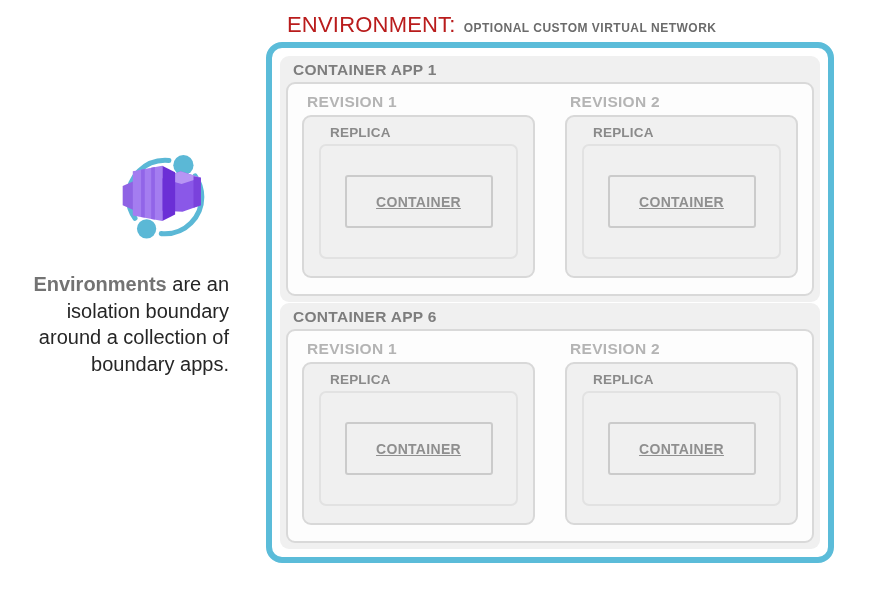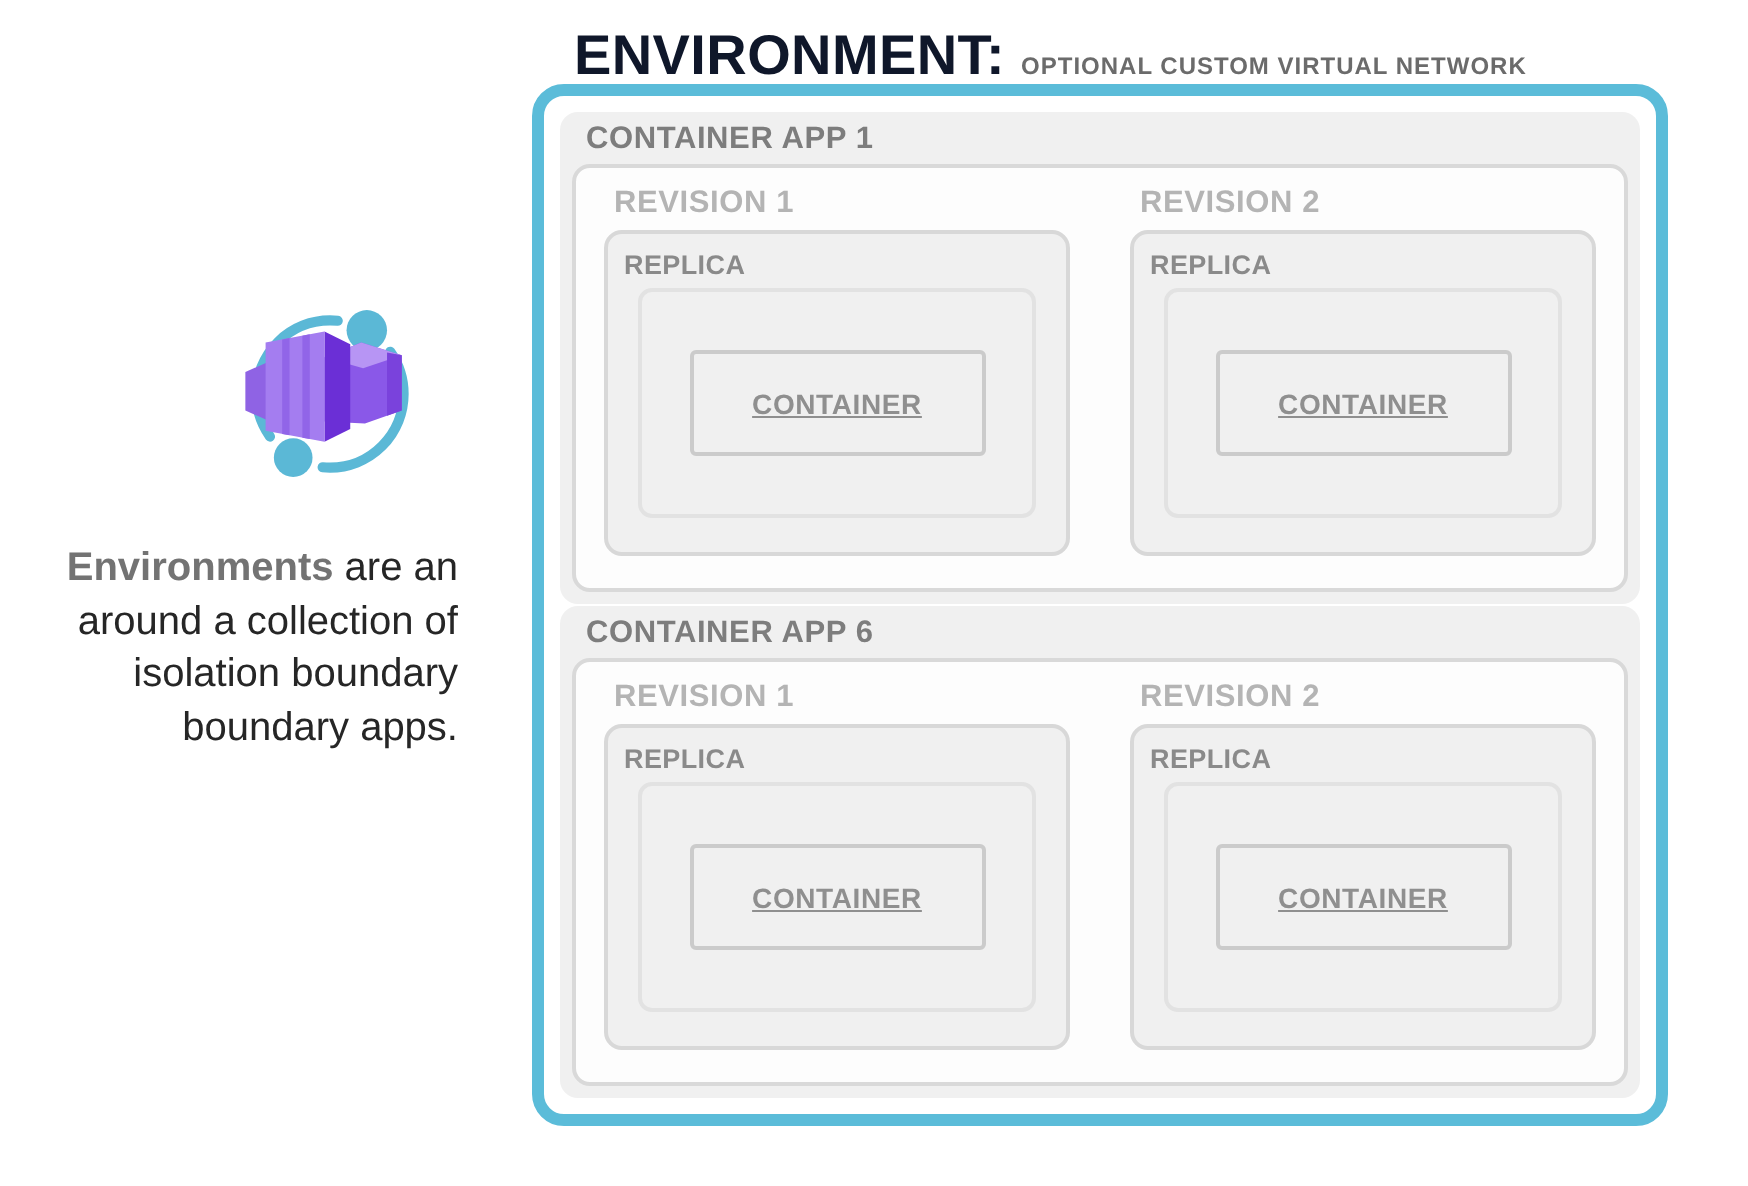"ENVIRONMENT:" .header .title { color: #0f172a -> #b91c1c; font-size: 28px -> 22px; font-weight: 700 -> 400 }
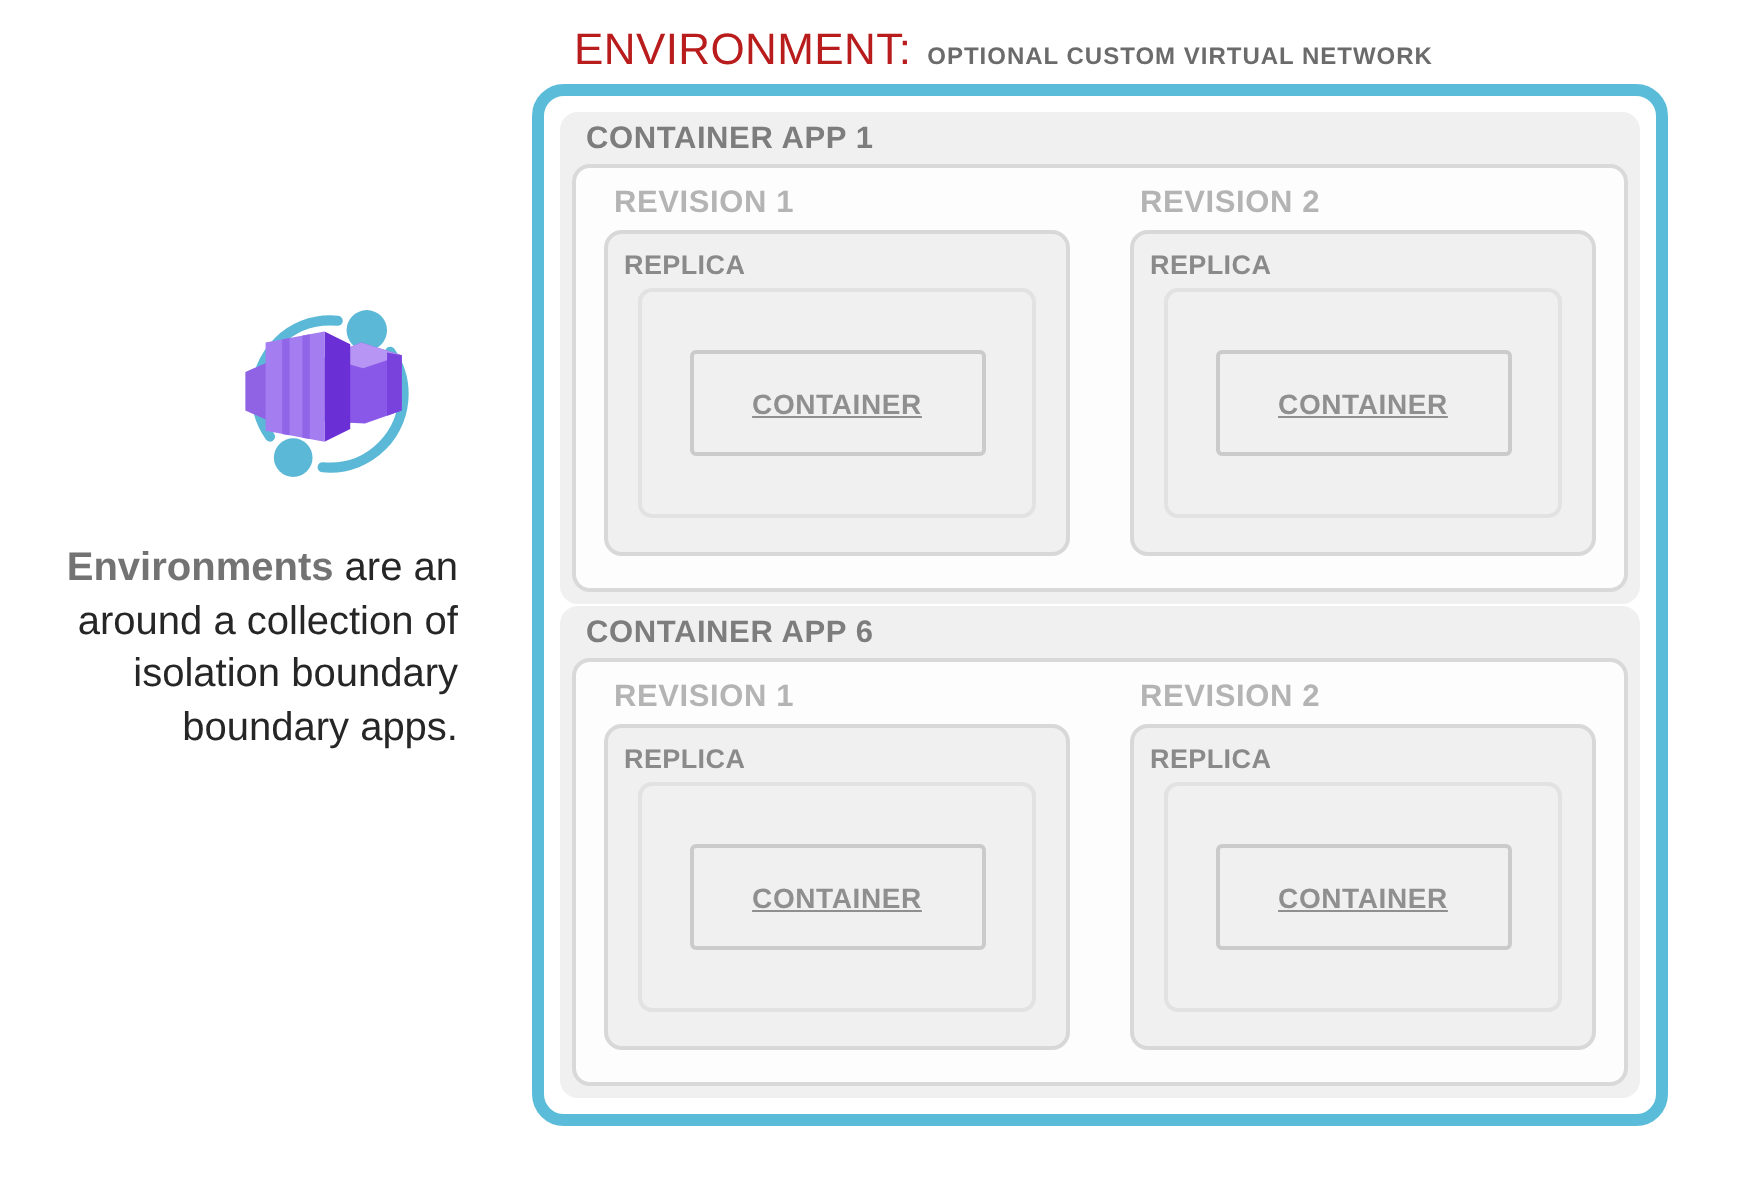"REPLICA" .replica-label { padding: 8px 0 2px 8px -> 8px 0 2px 26px }
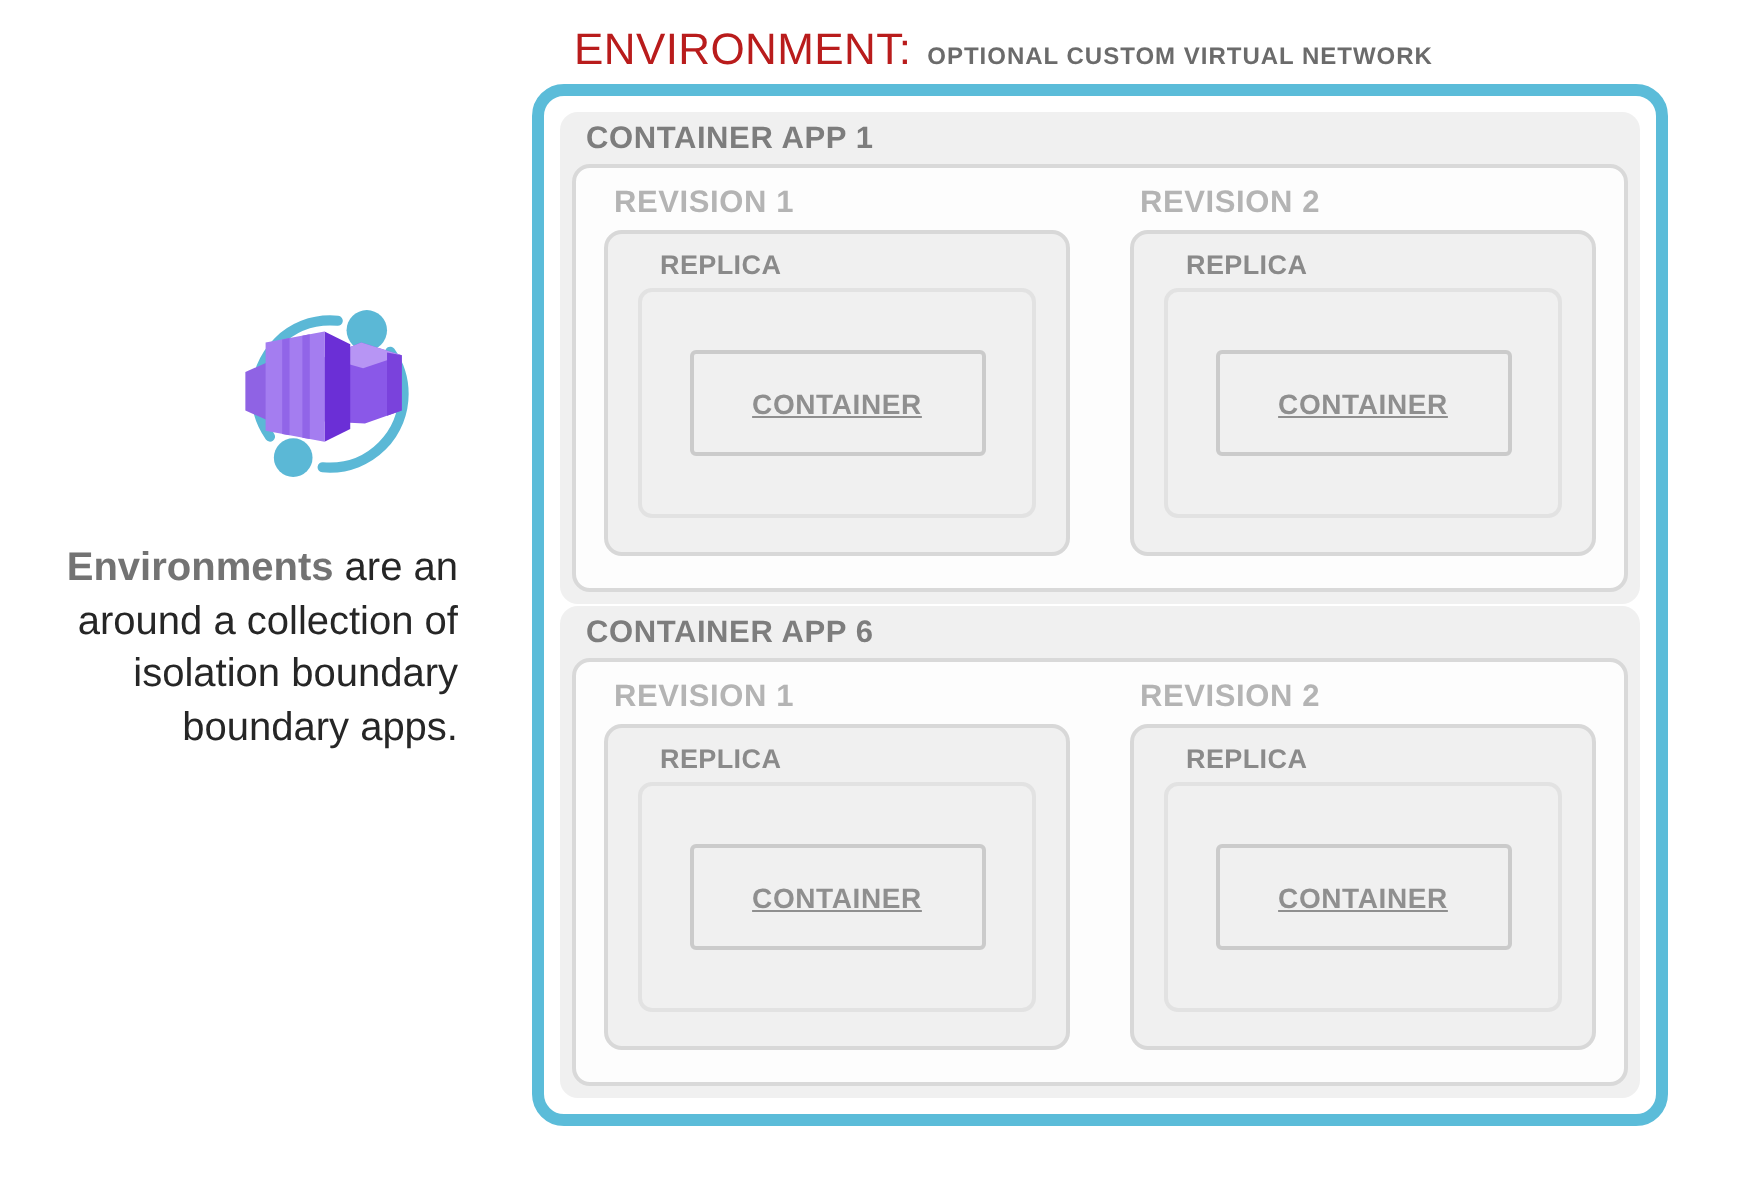"around a collection of" div.line { order: before "isolation boundary" -> after "isolation boundary" }
